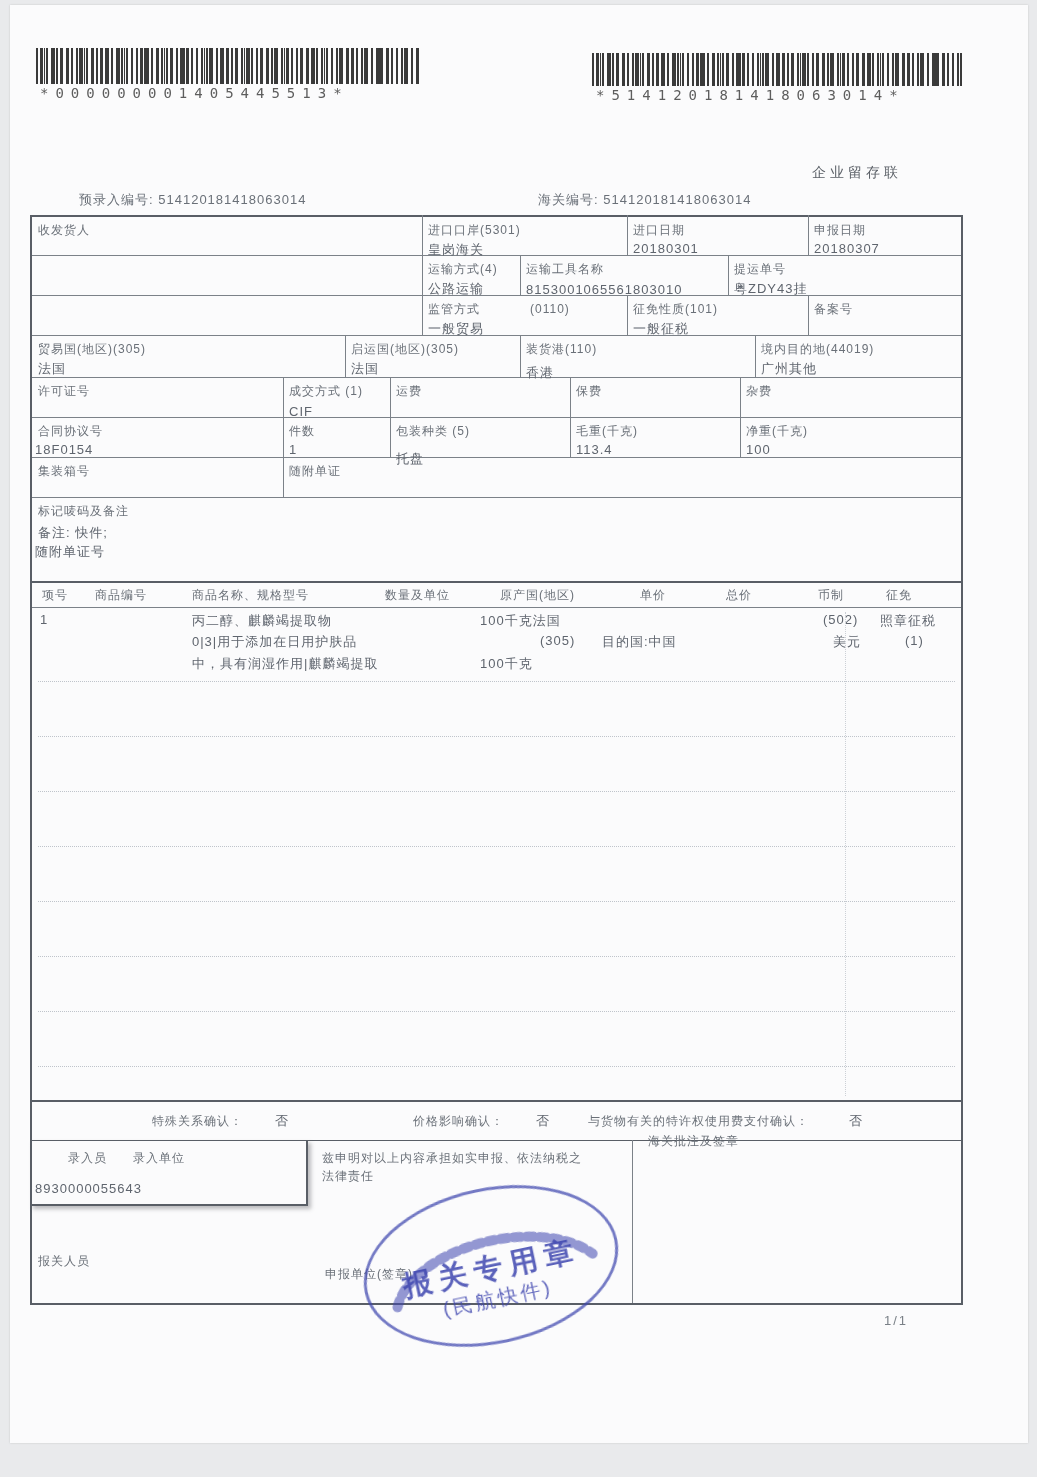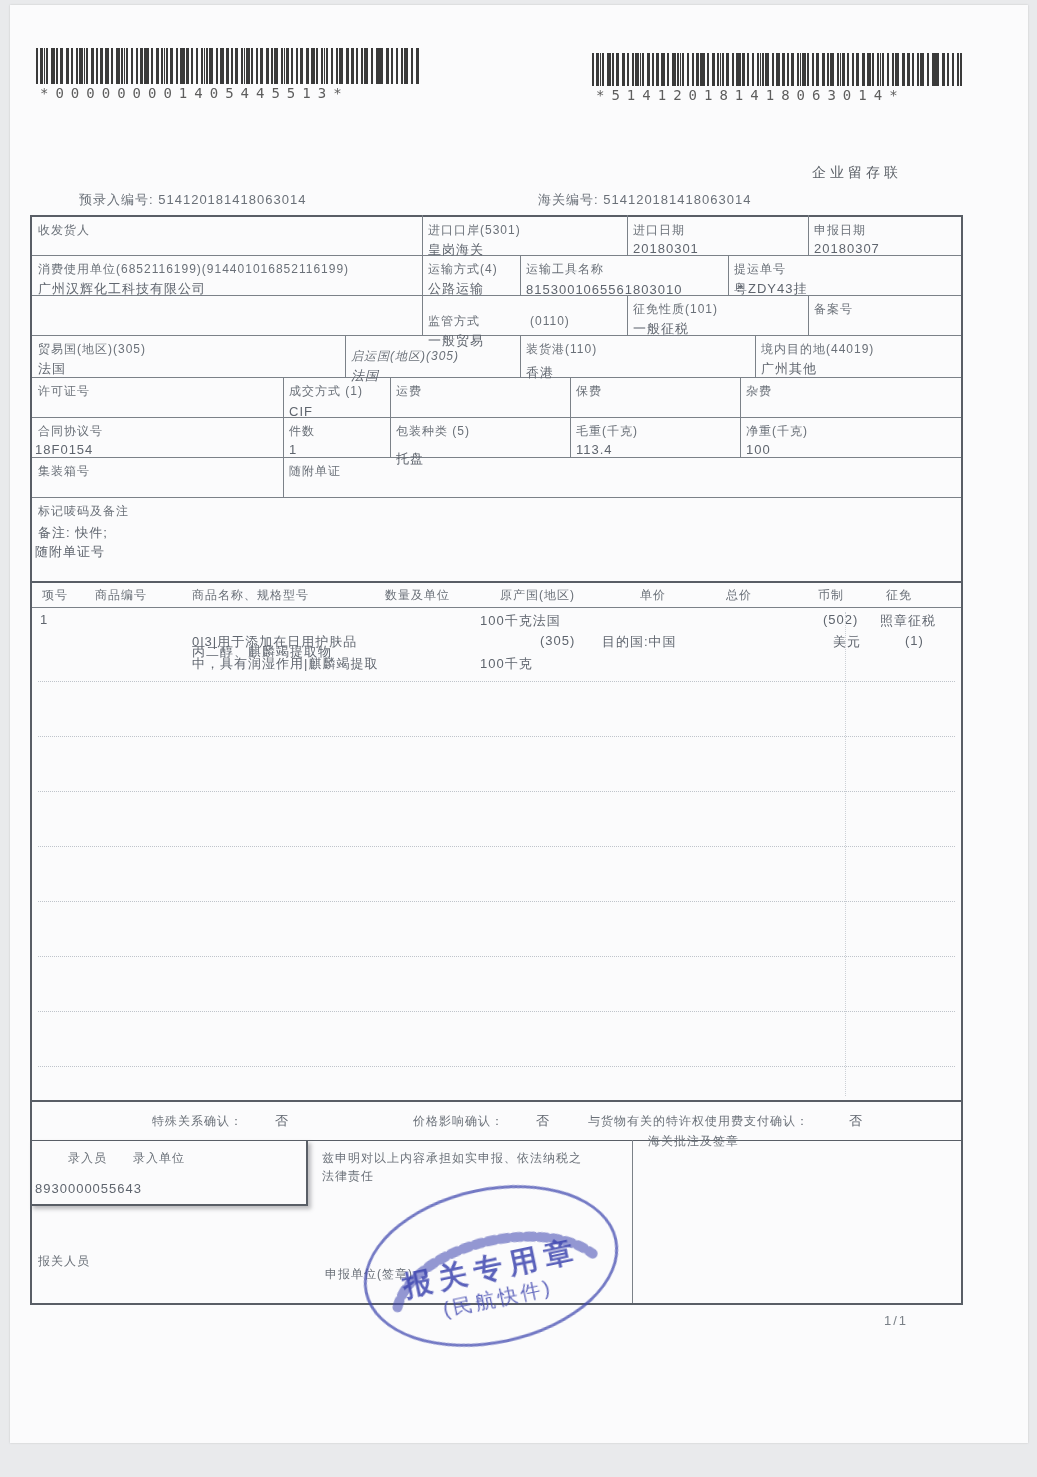"消费使用单位(6852116199)(914401016852116199)" div.c { html: <div> <span>消费使用单位</span><span>(6852116199)</span><span>(914401016852116199)</span> <div>广州汉辉化工科技有限公司</div> </div> -> none }
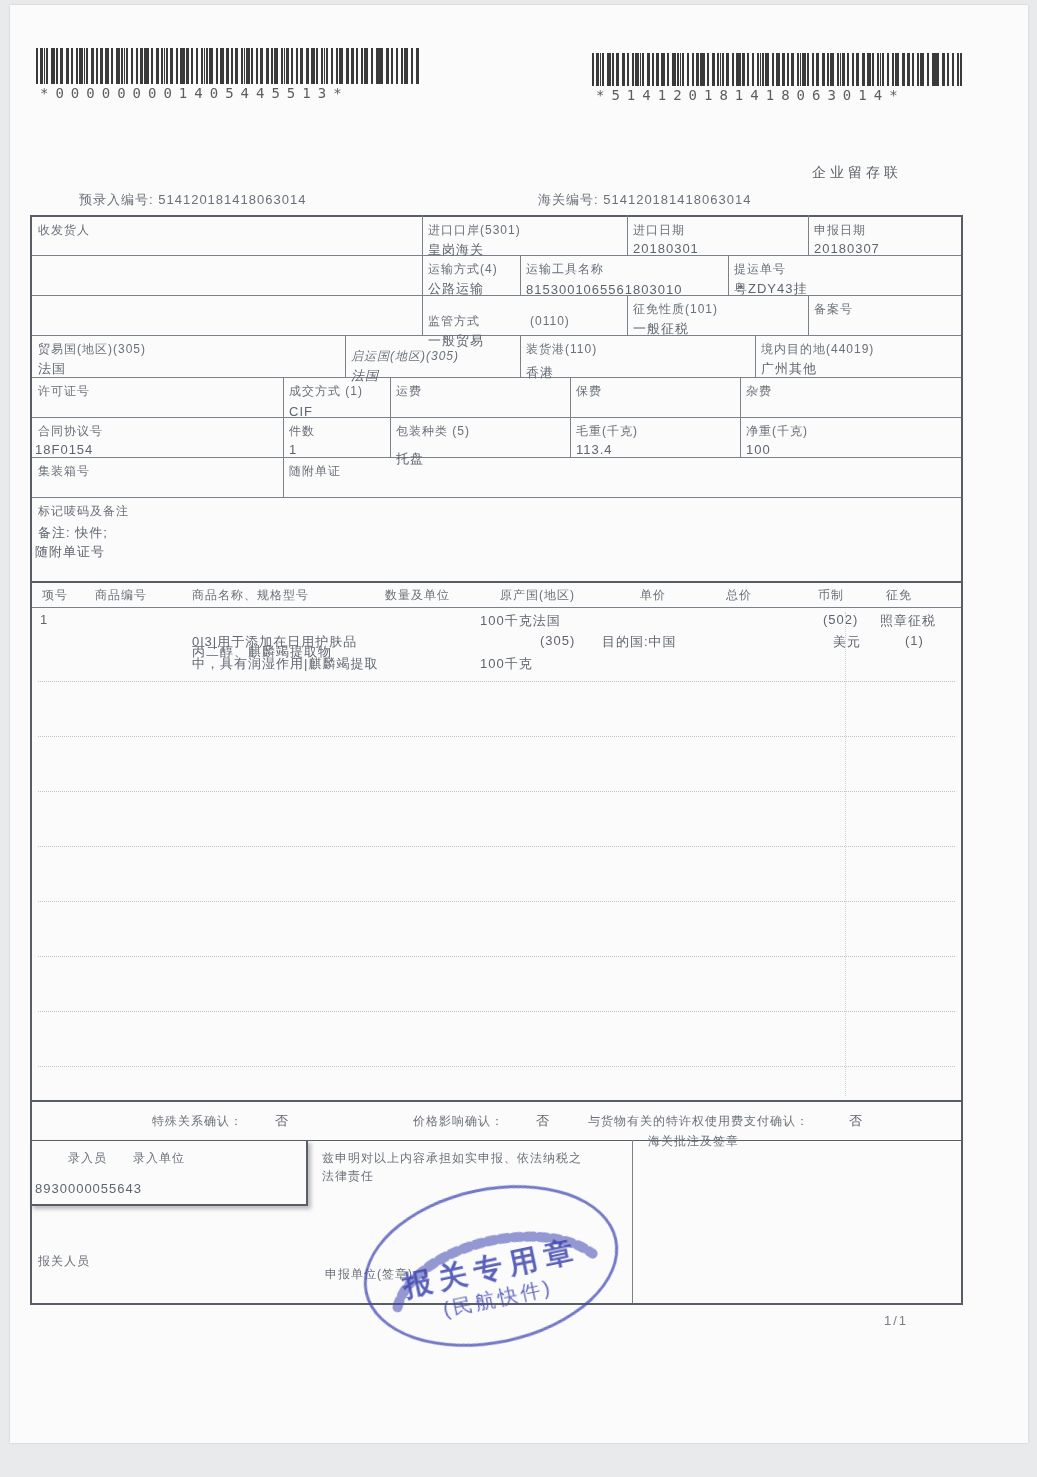"监管方式 (0110)" div.c { top: 313px -> 301px }
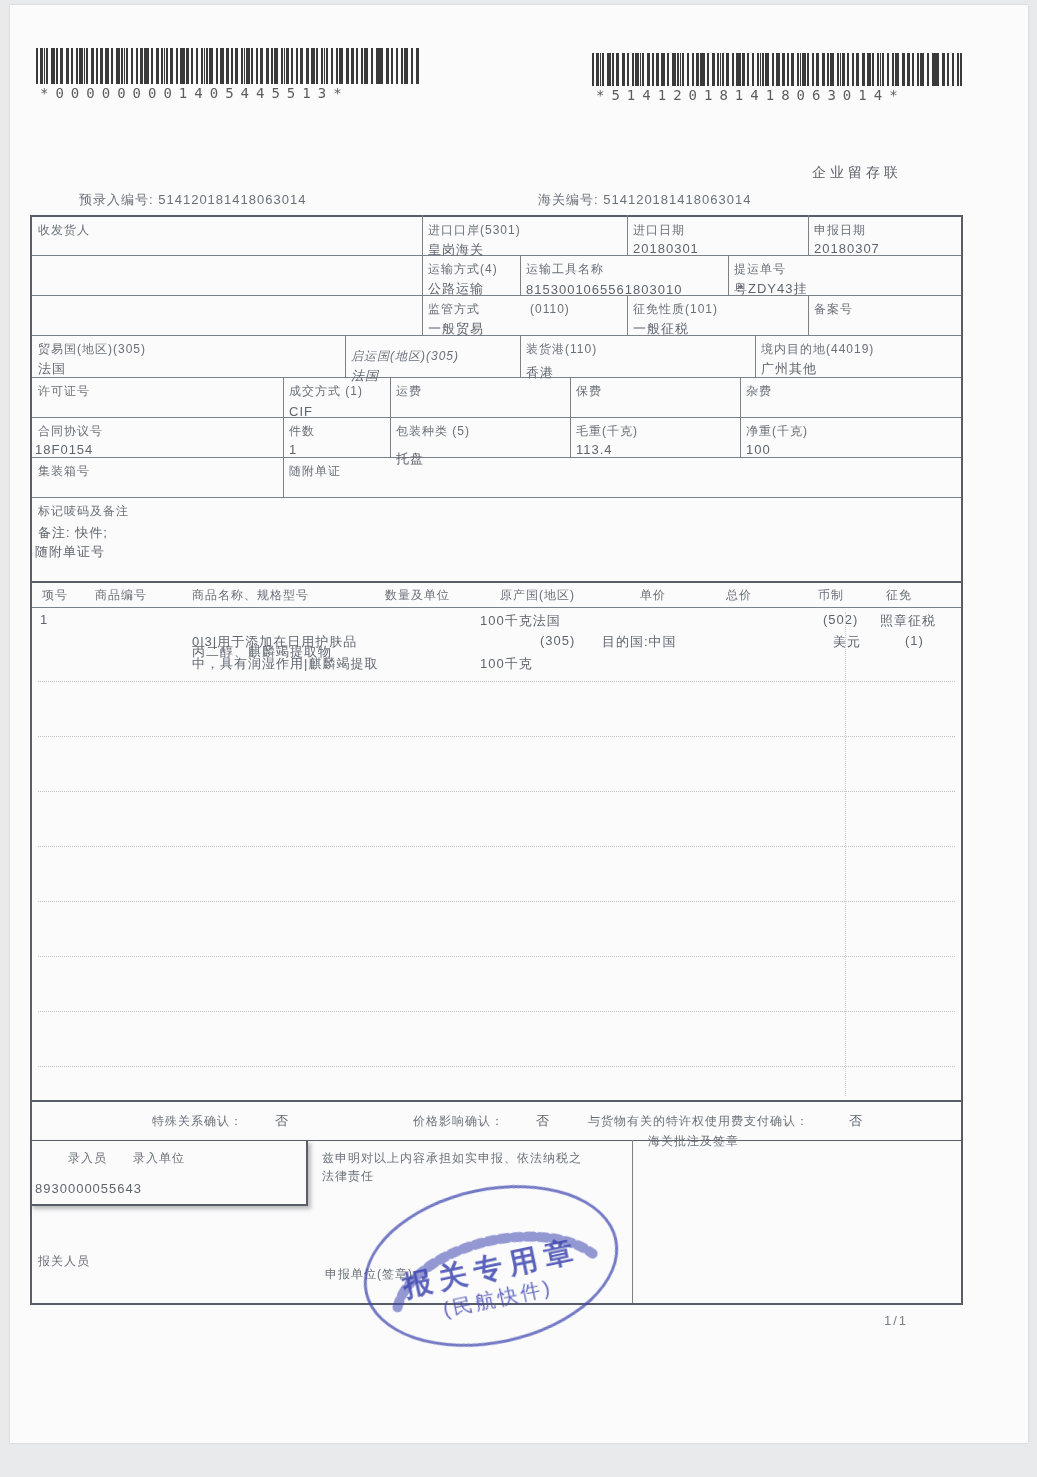"启运国(地区)(305)" div.c { font-style: italic -> none; top: 348px -> 341px }
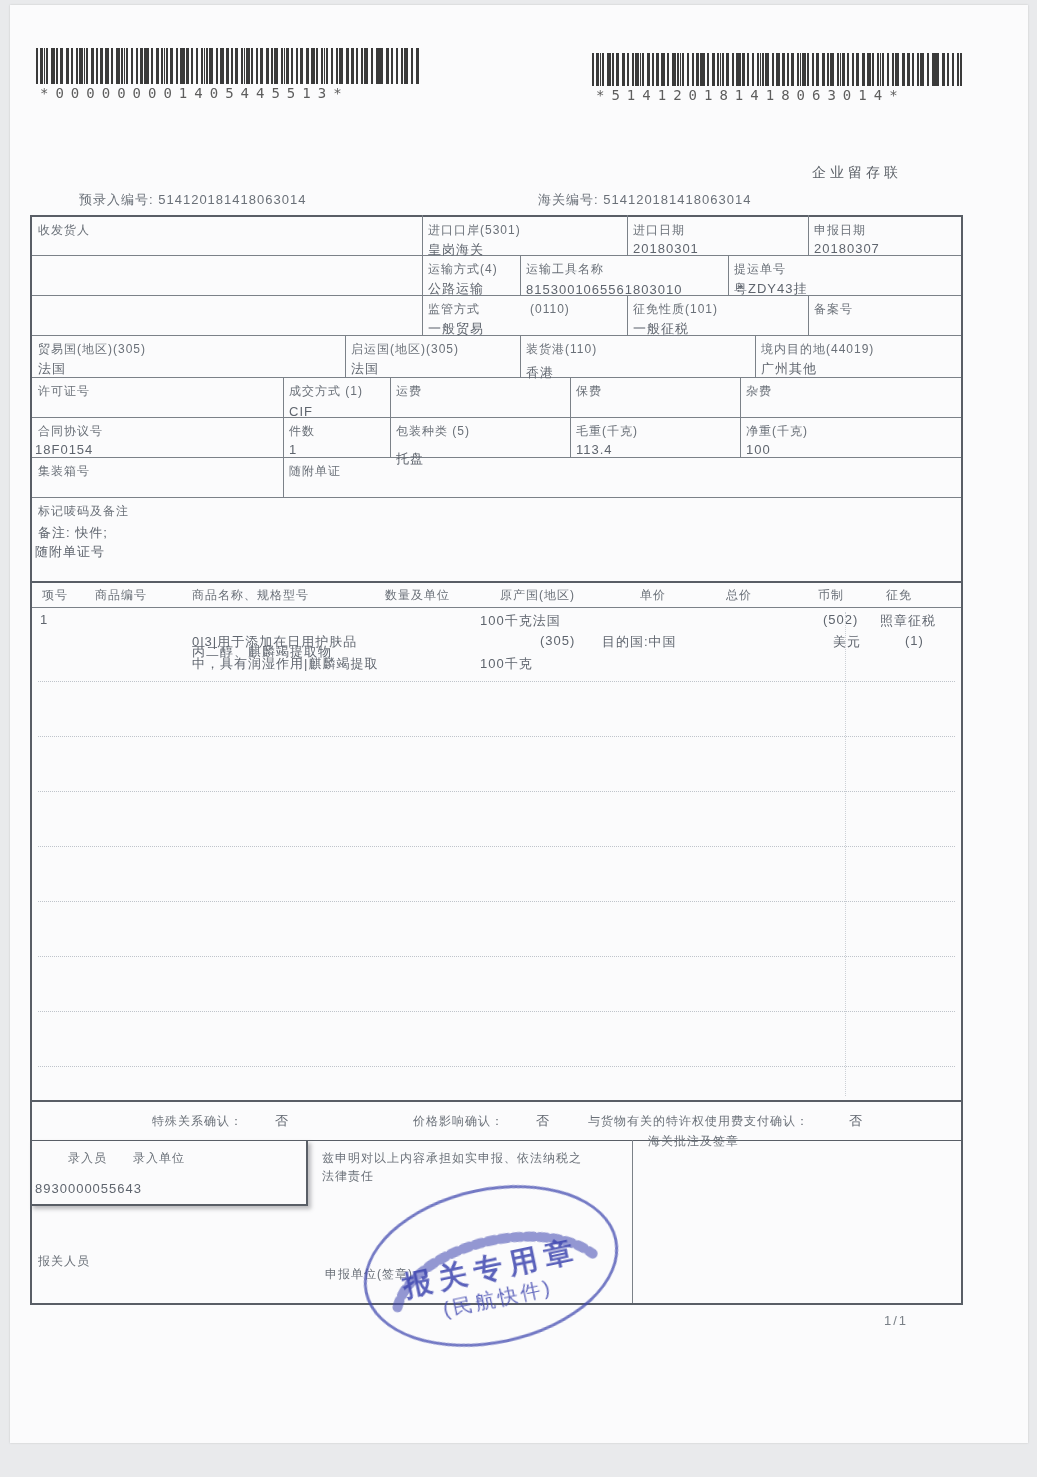"丙二醇、麒麟竭提取物" div.c { margin-top: 31px -> none }
